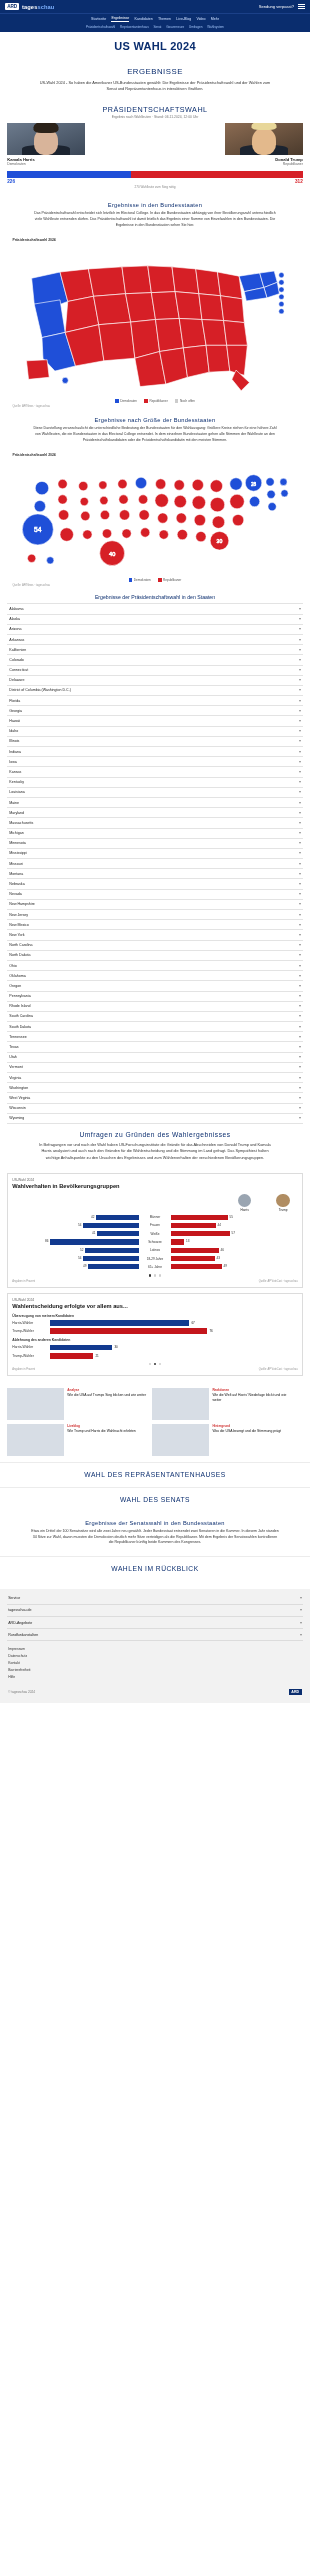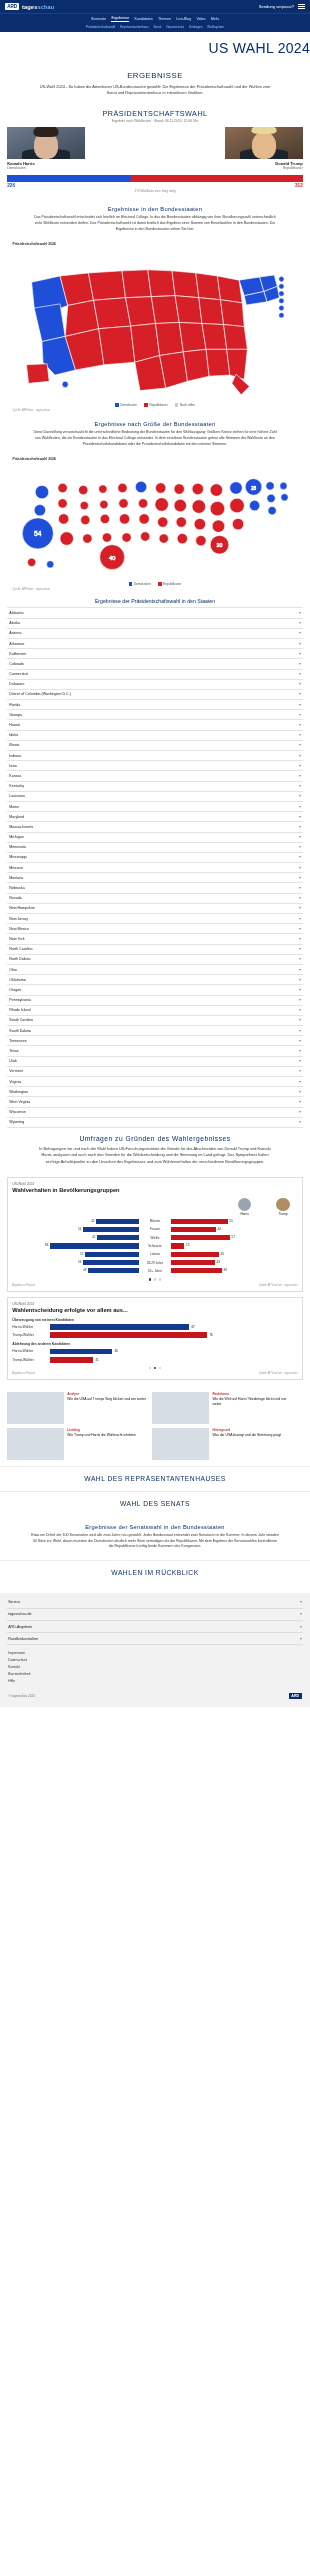"US WAHL 2024" .maintitle { font-size: 14px -> 11px; font-weight: normal -> bold; text-align: right -> center }
